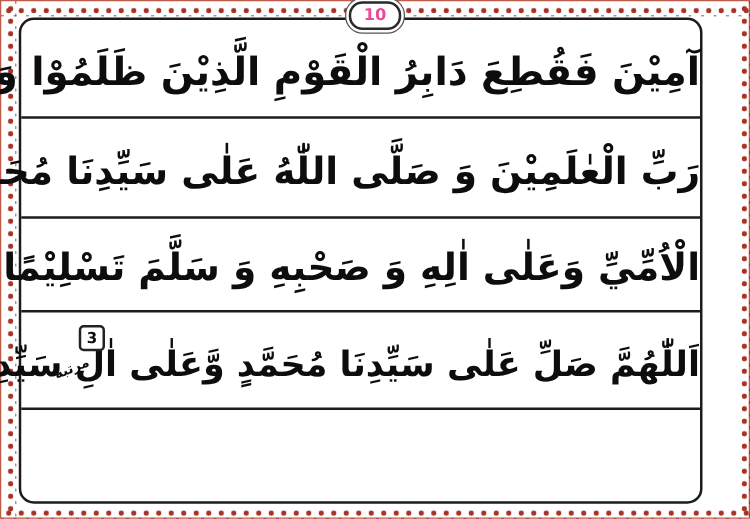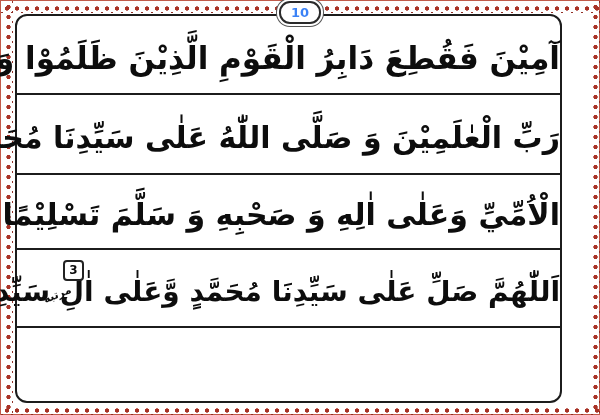"10" .badge { color: #3b82f6 -> #ec4899 }
